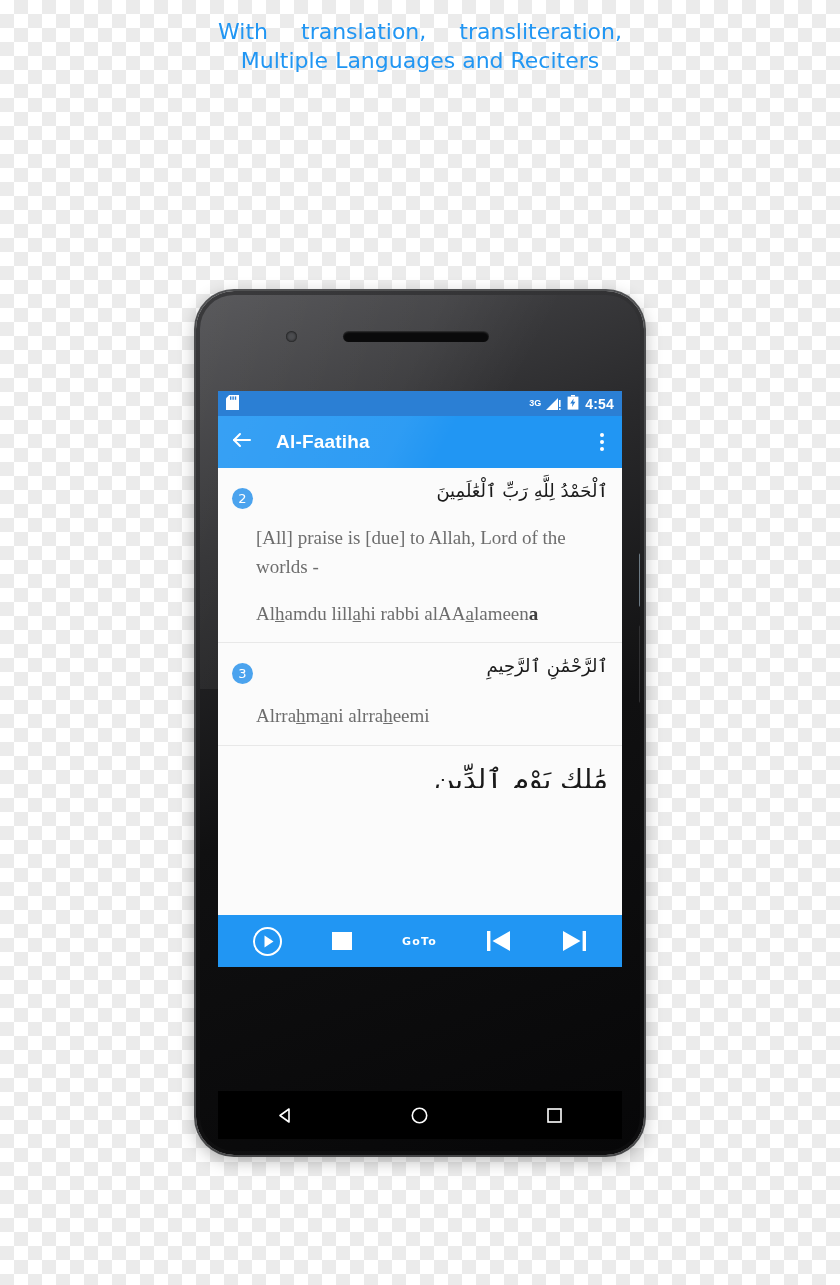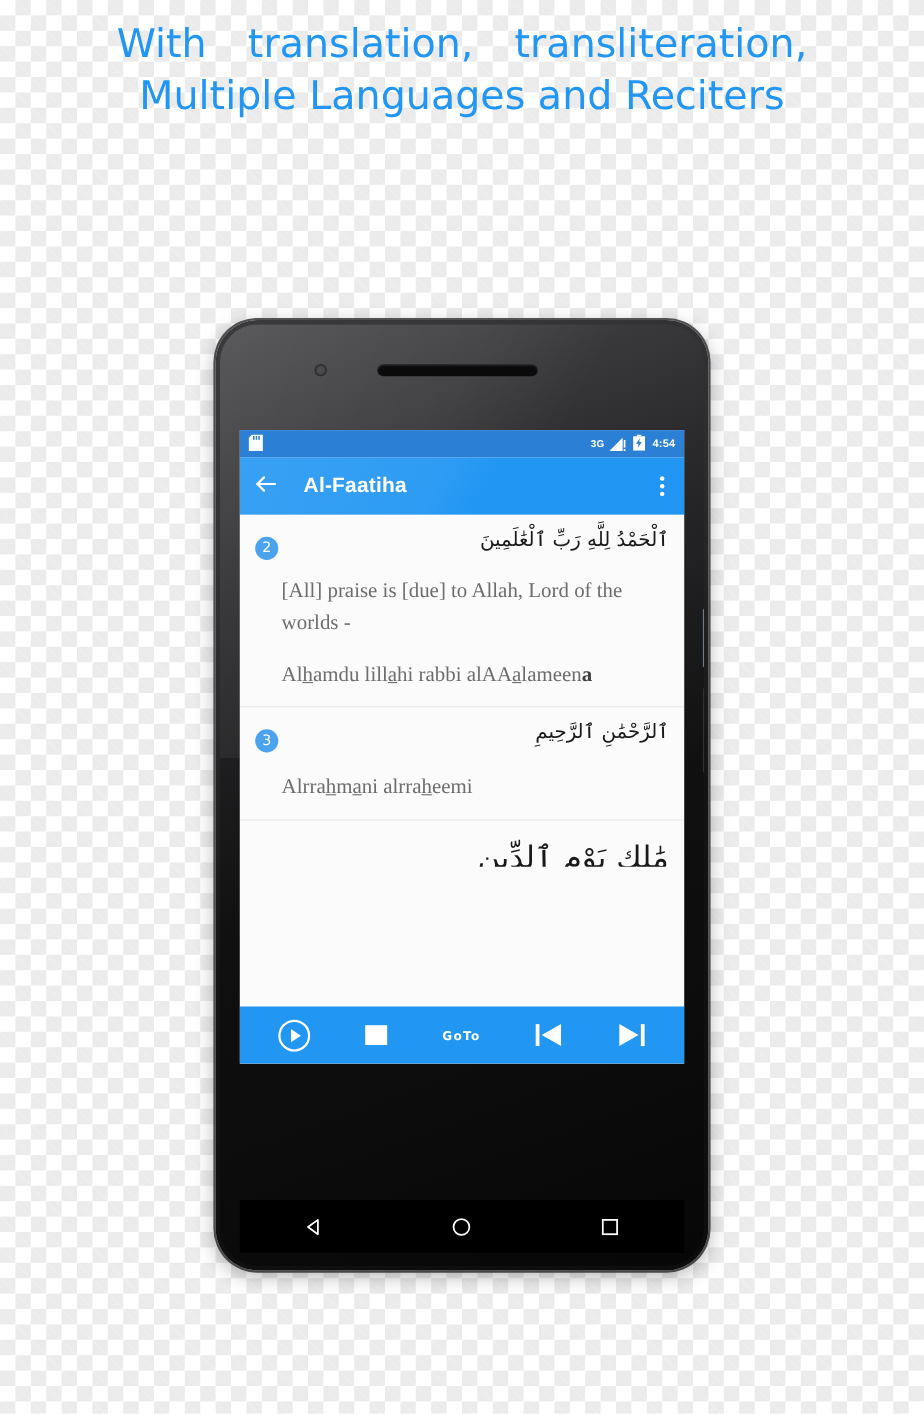"With translation, transliteration," .app-subtitle { font-size: 36px -> 22px }
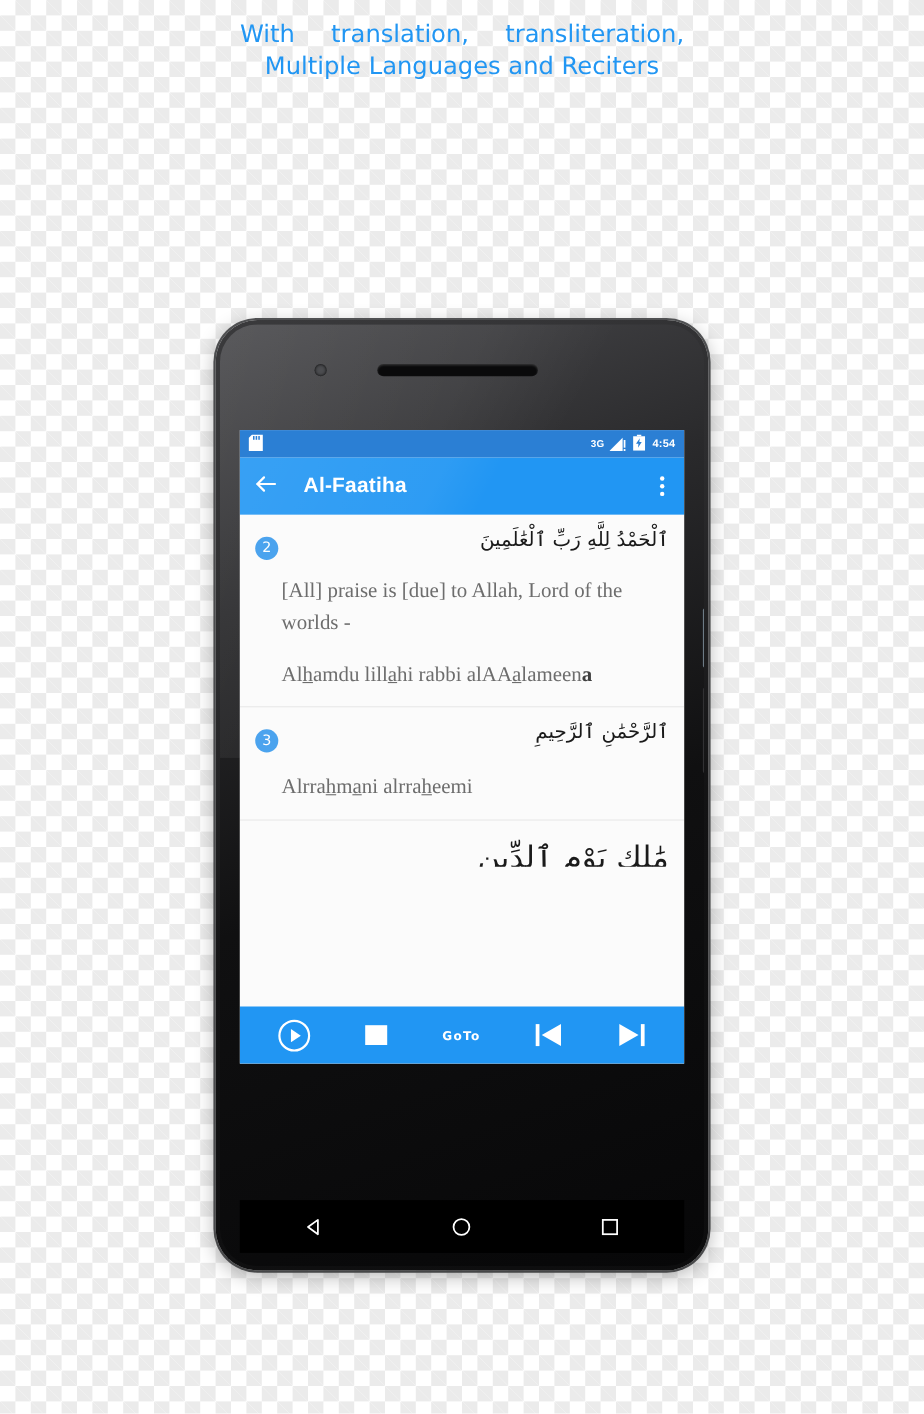"4:54" .sb-clock { font-size: 10px -> 14px }
